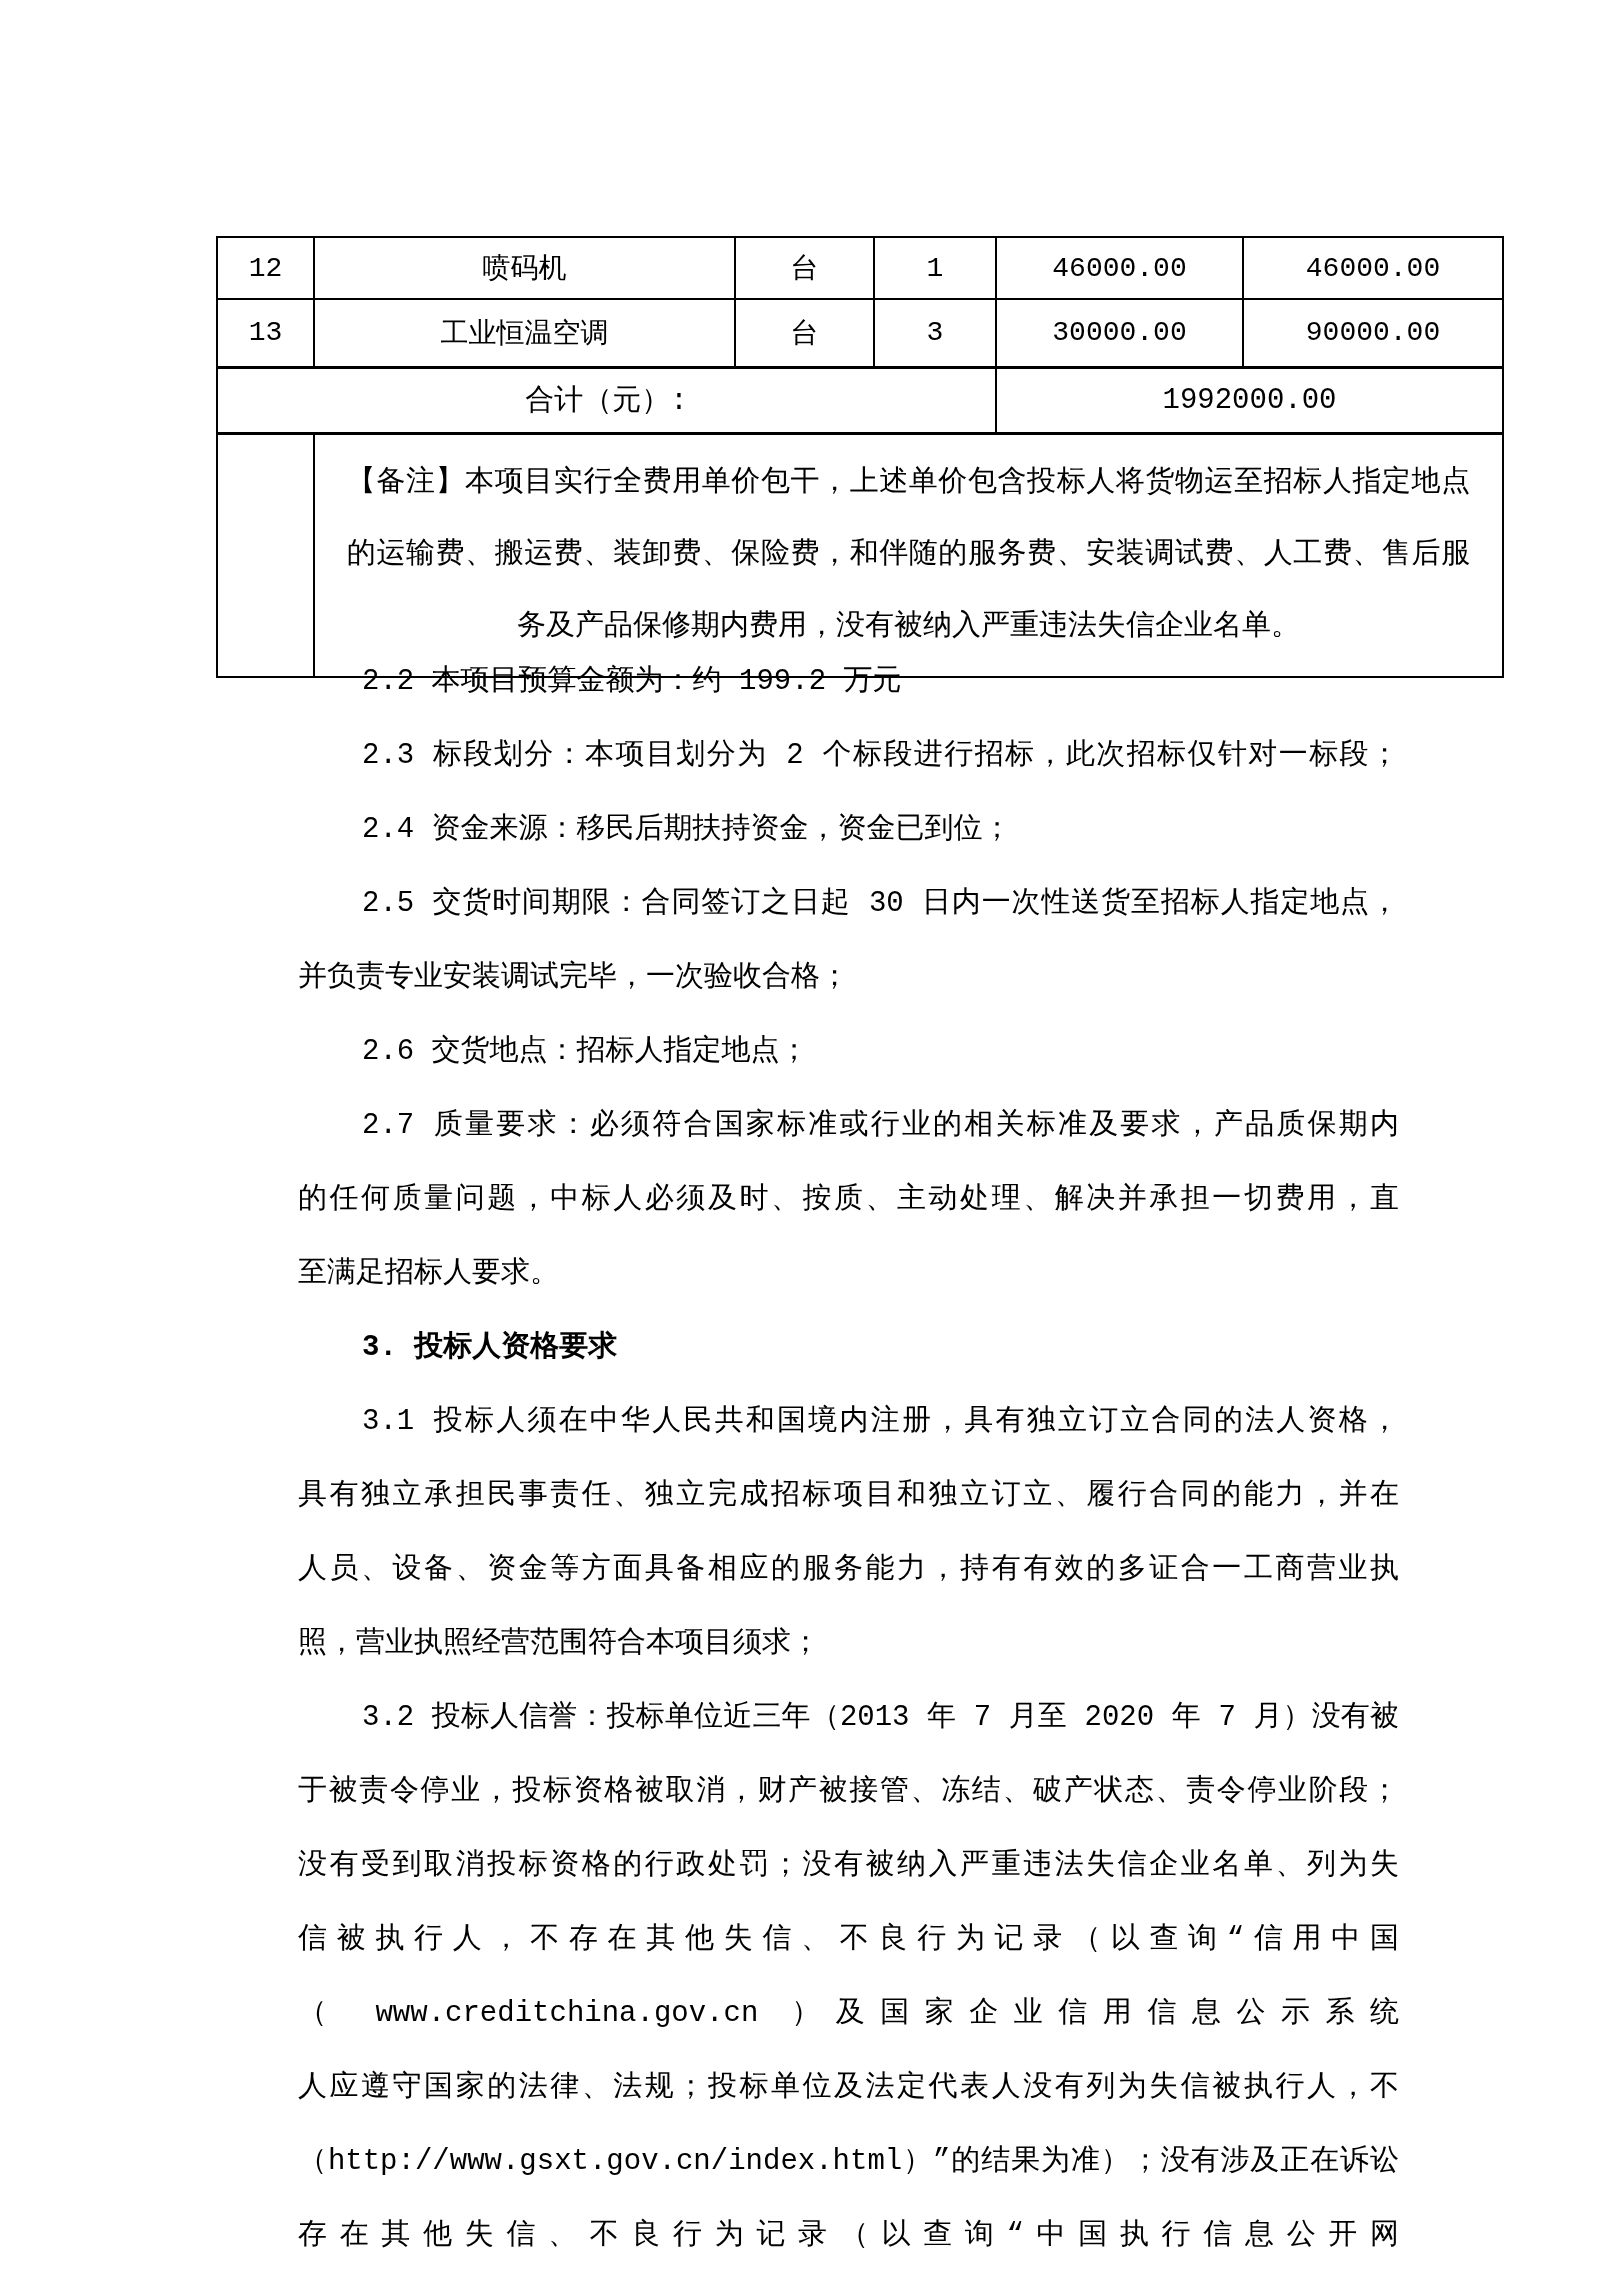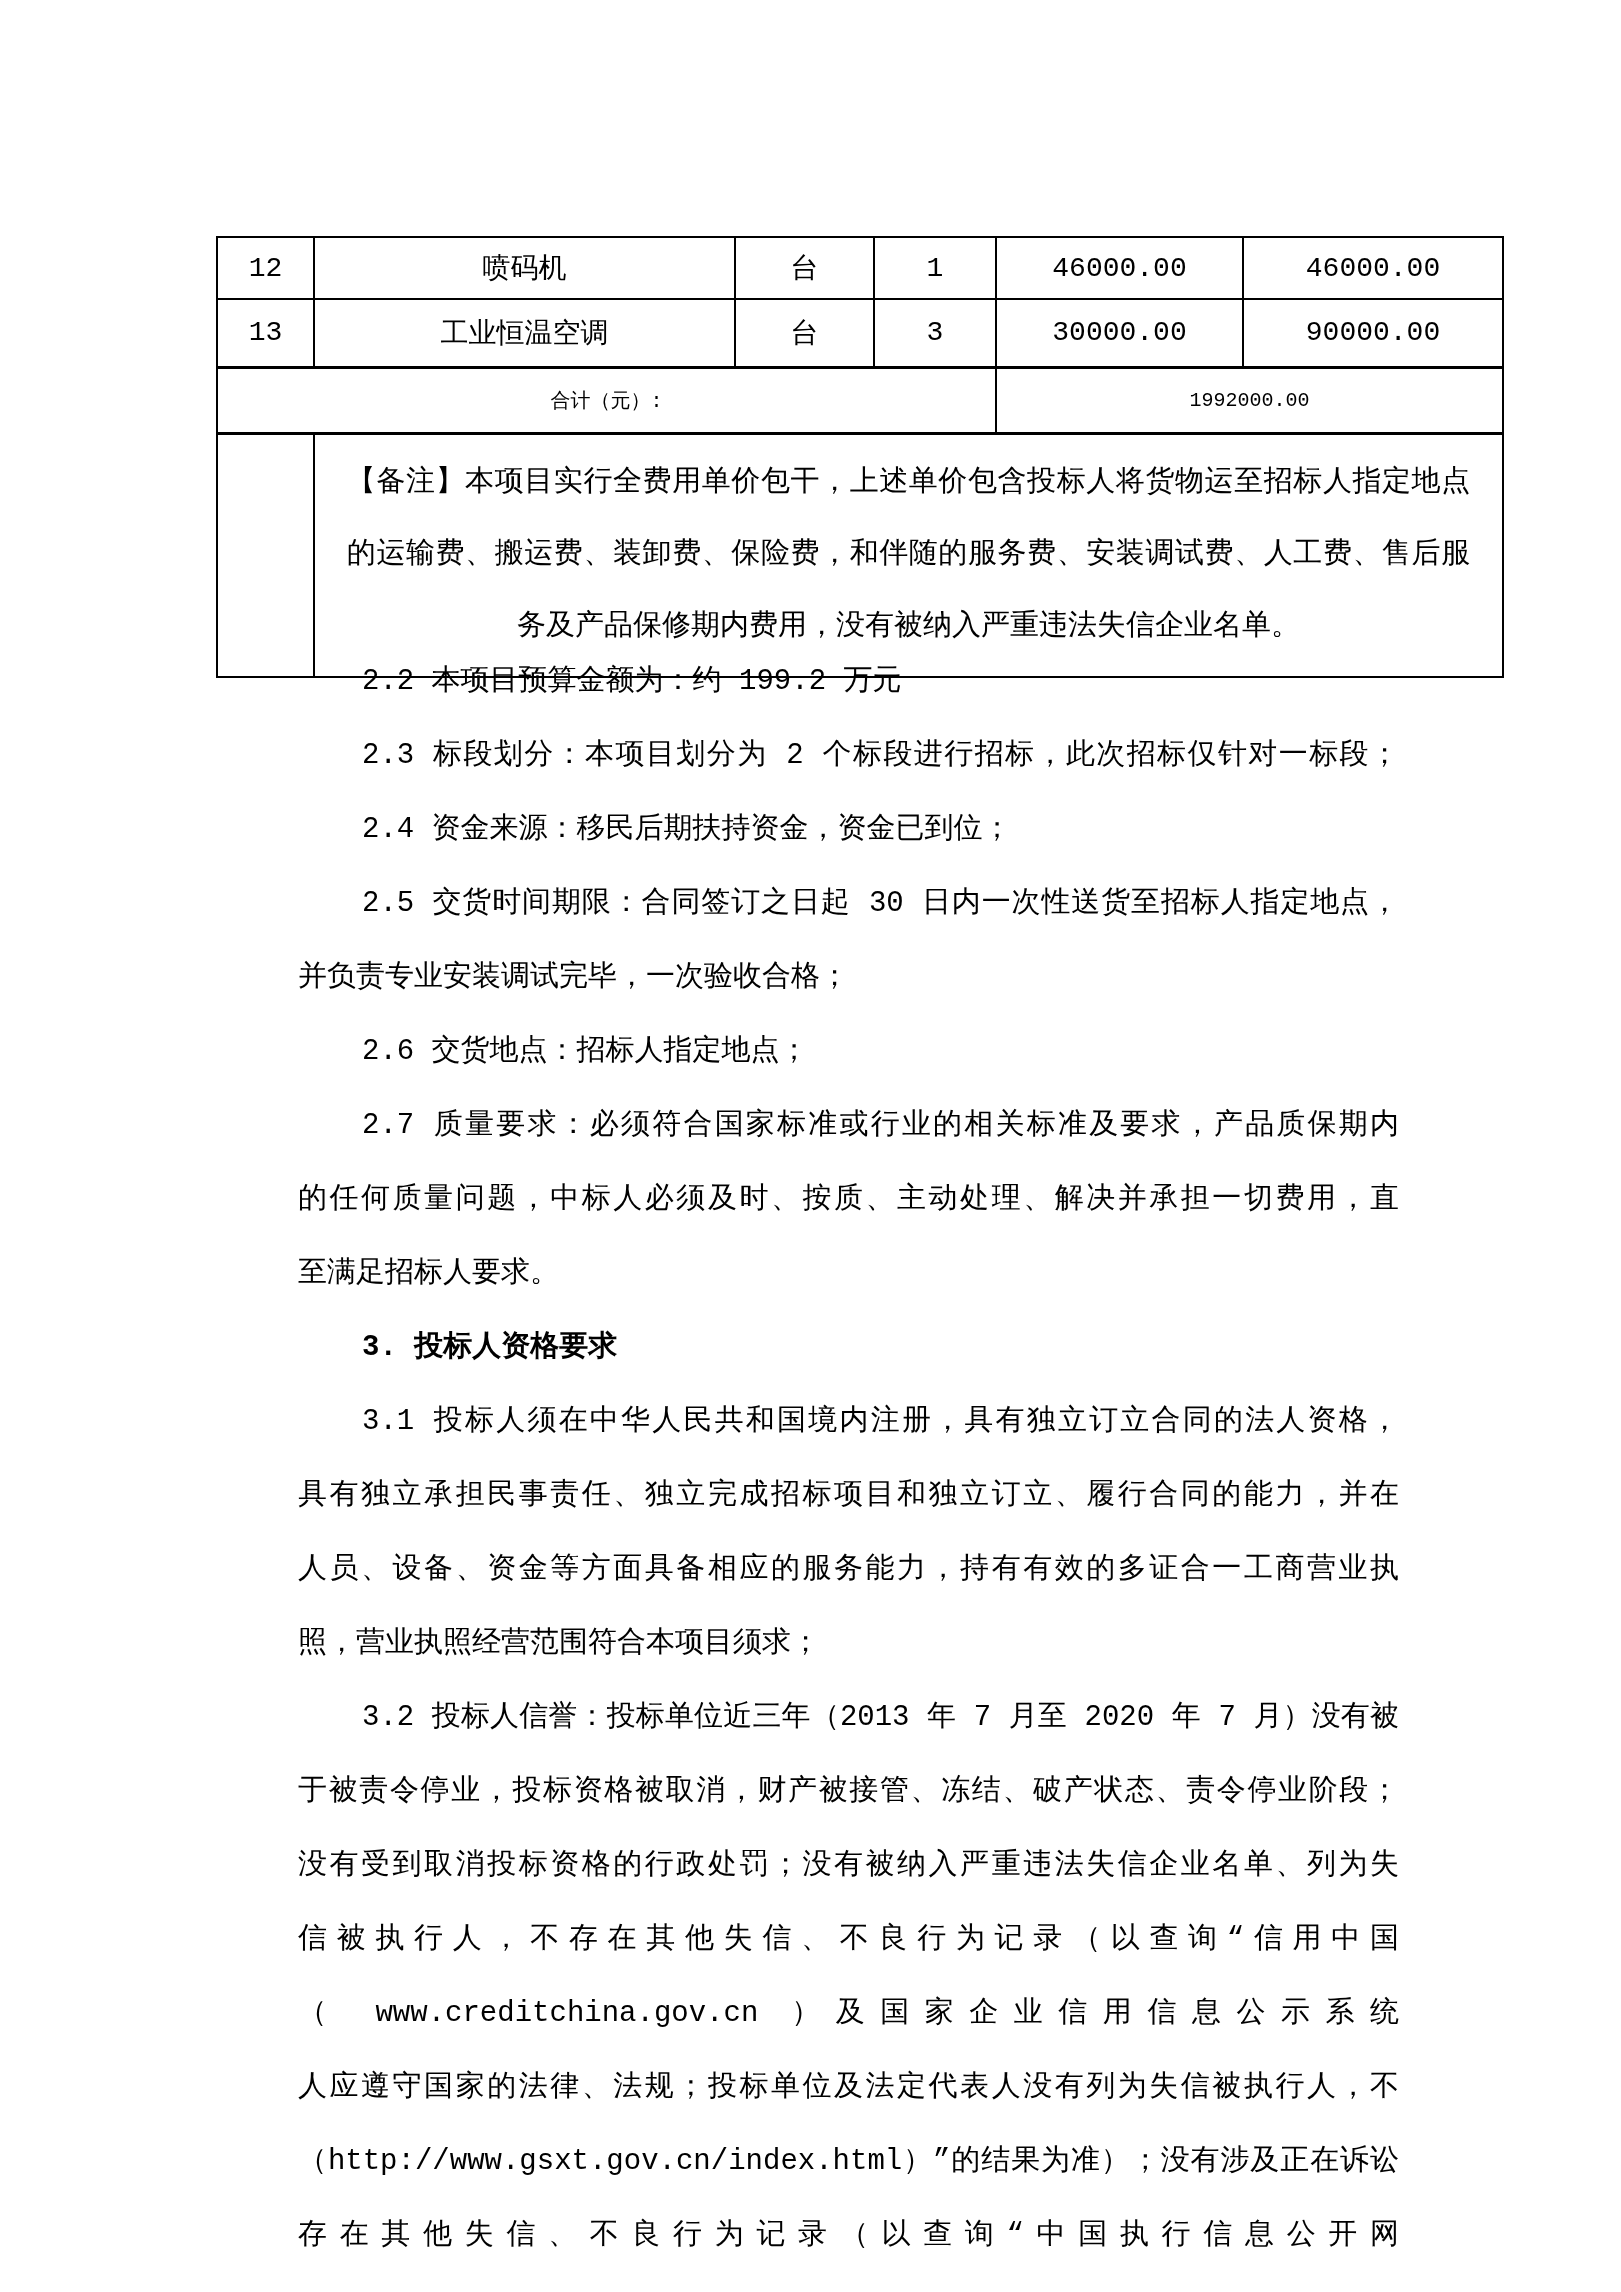"合计（元）:" .total-row td { font-size: 20px -> 29px }
